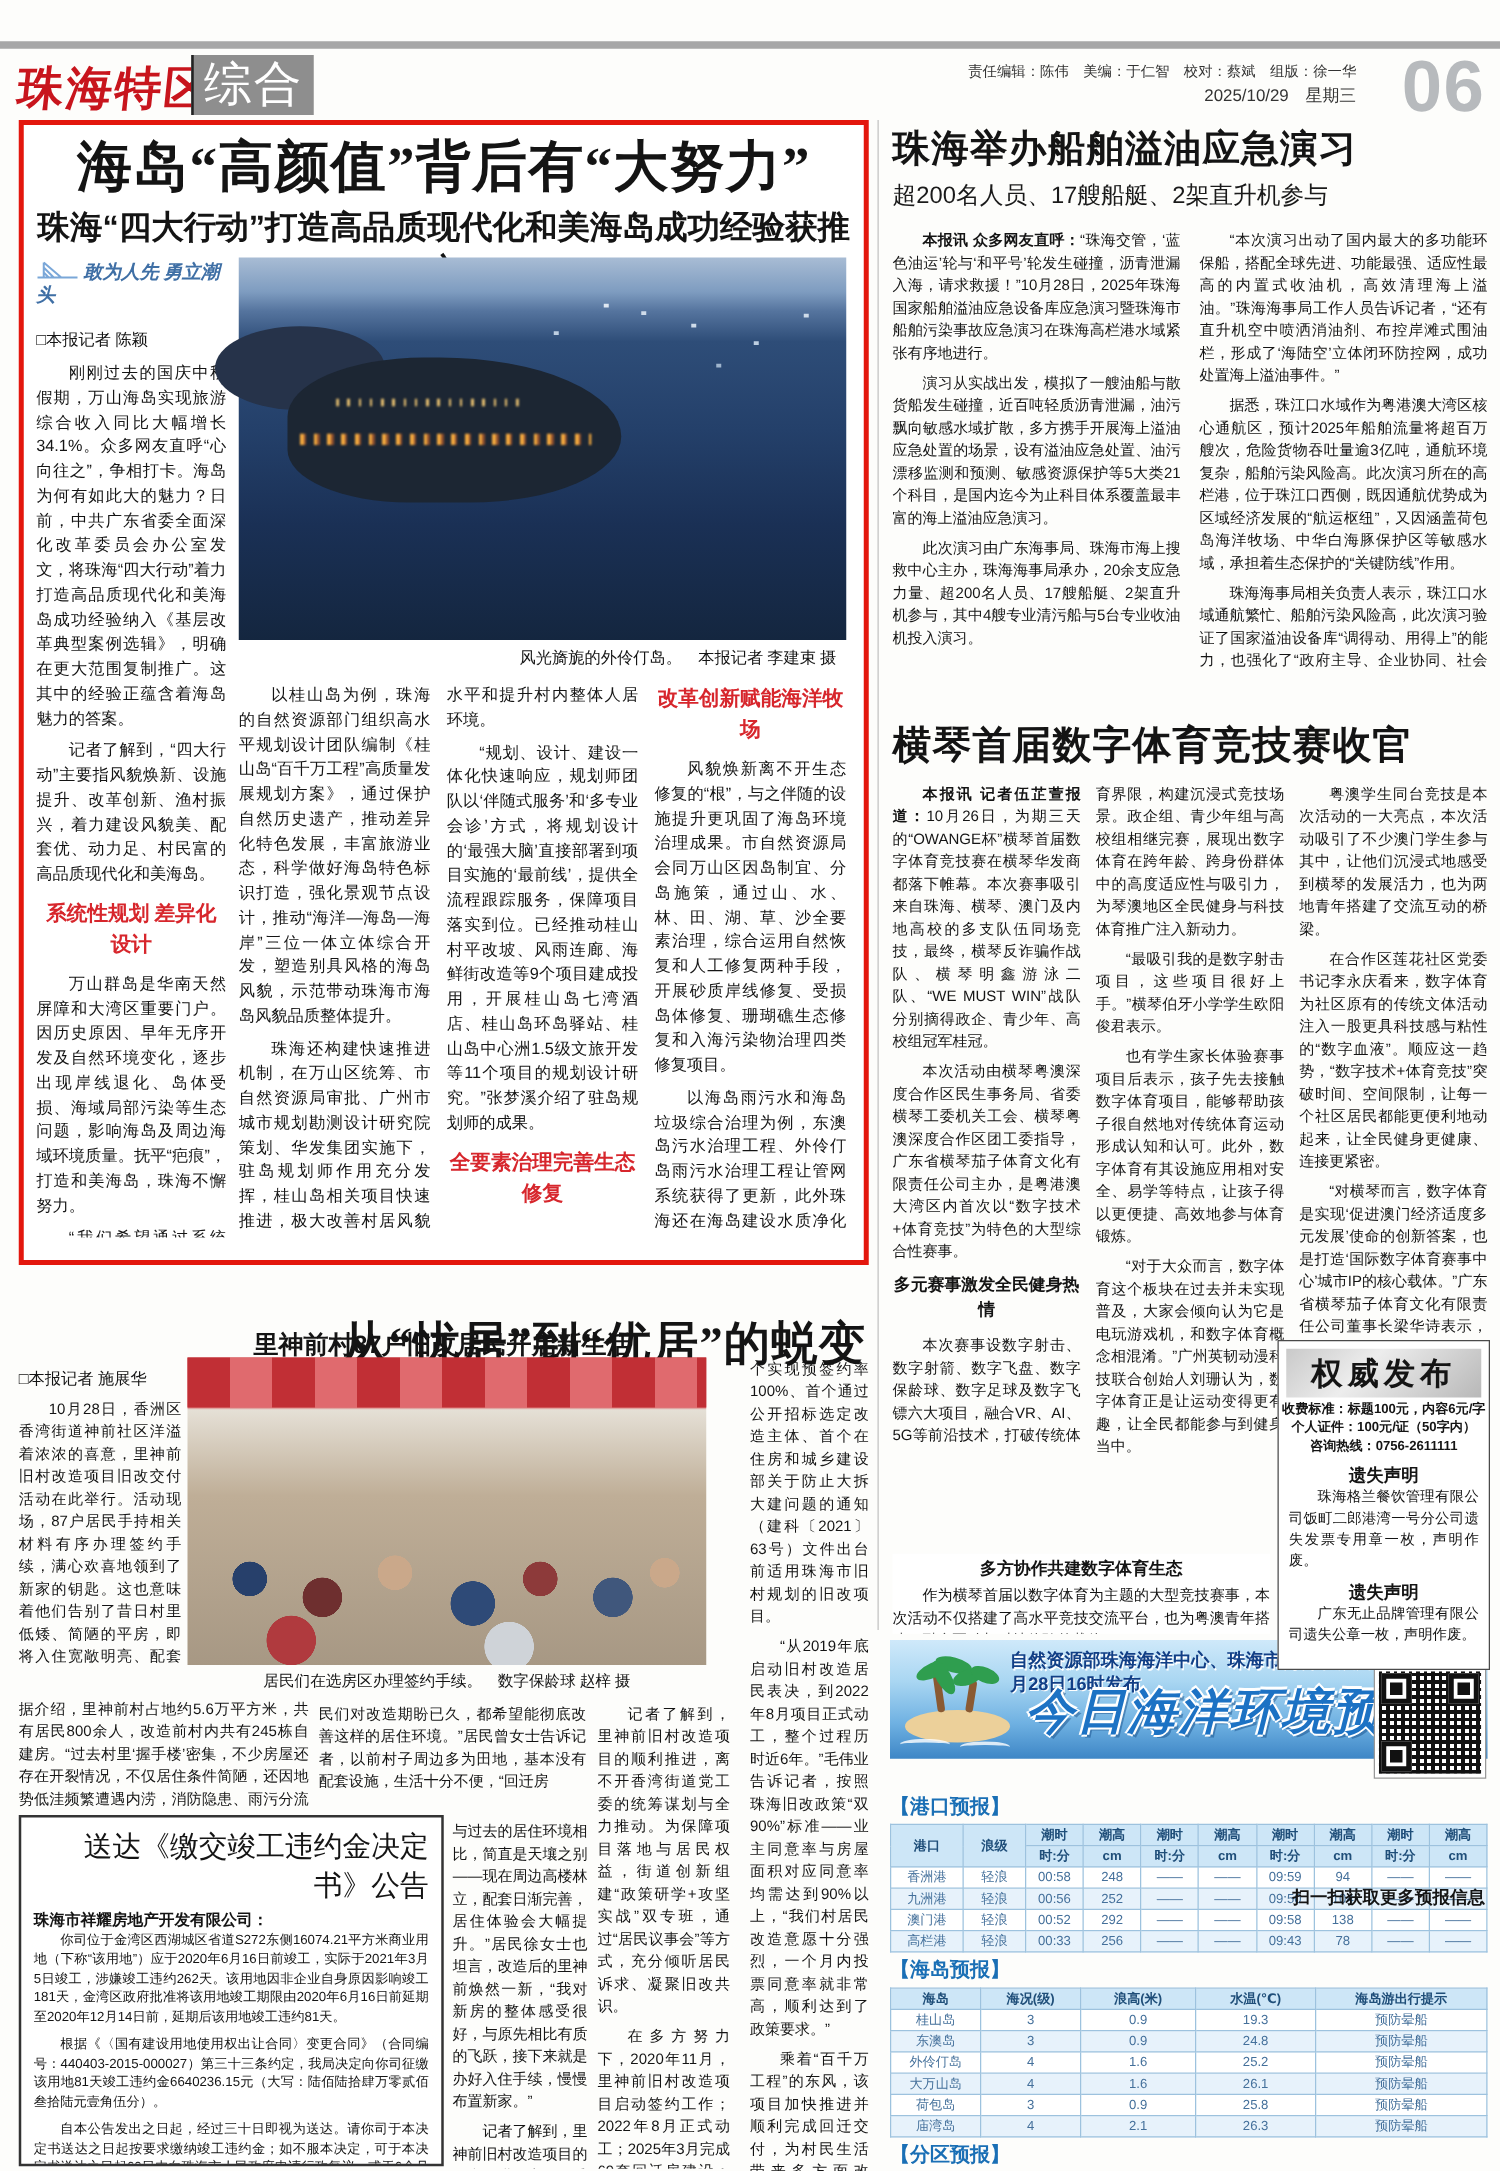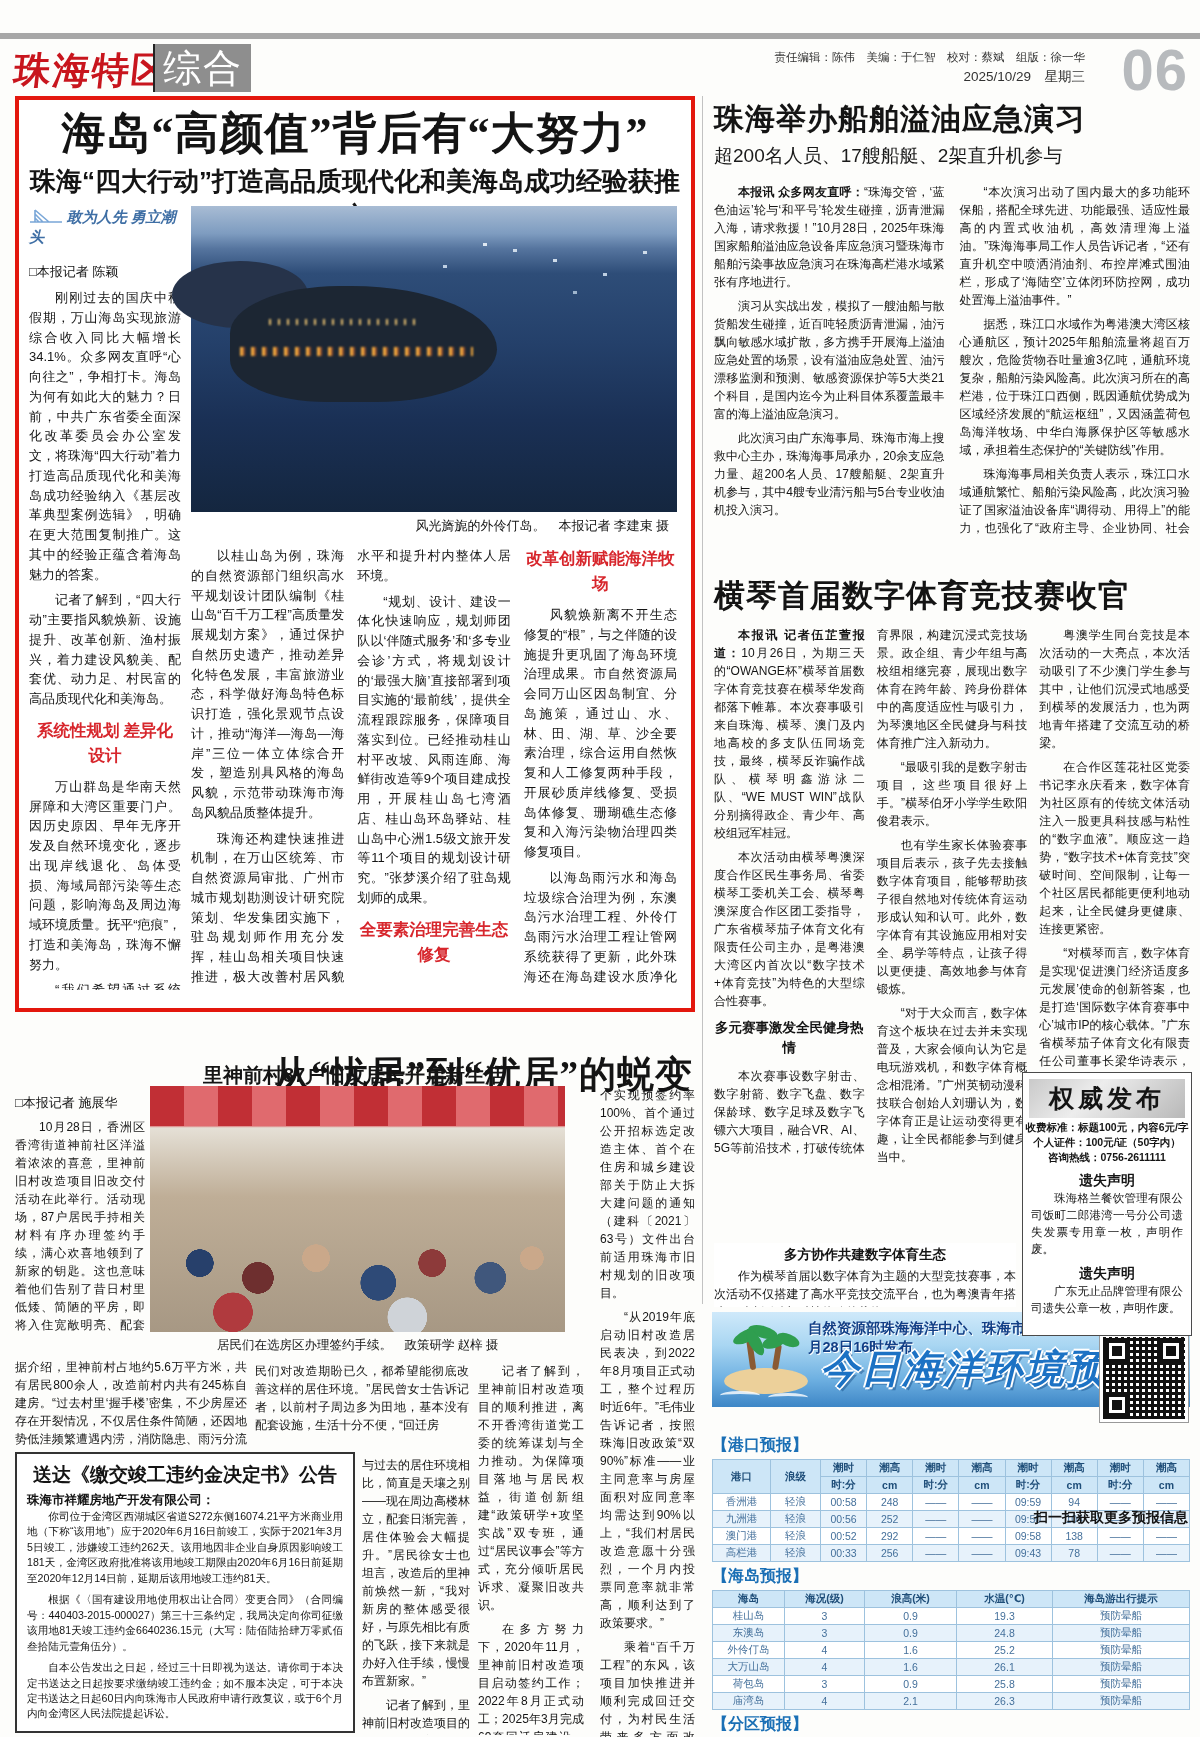"居民们在选房区办理签约手续。 政策研学 赵梓 摄" div.abs { text: 政策研学 -> 数字保龄球 }
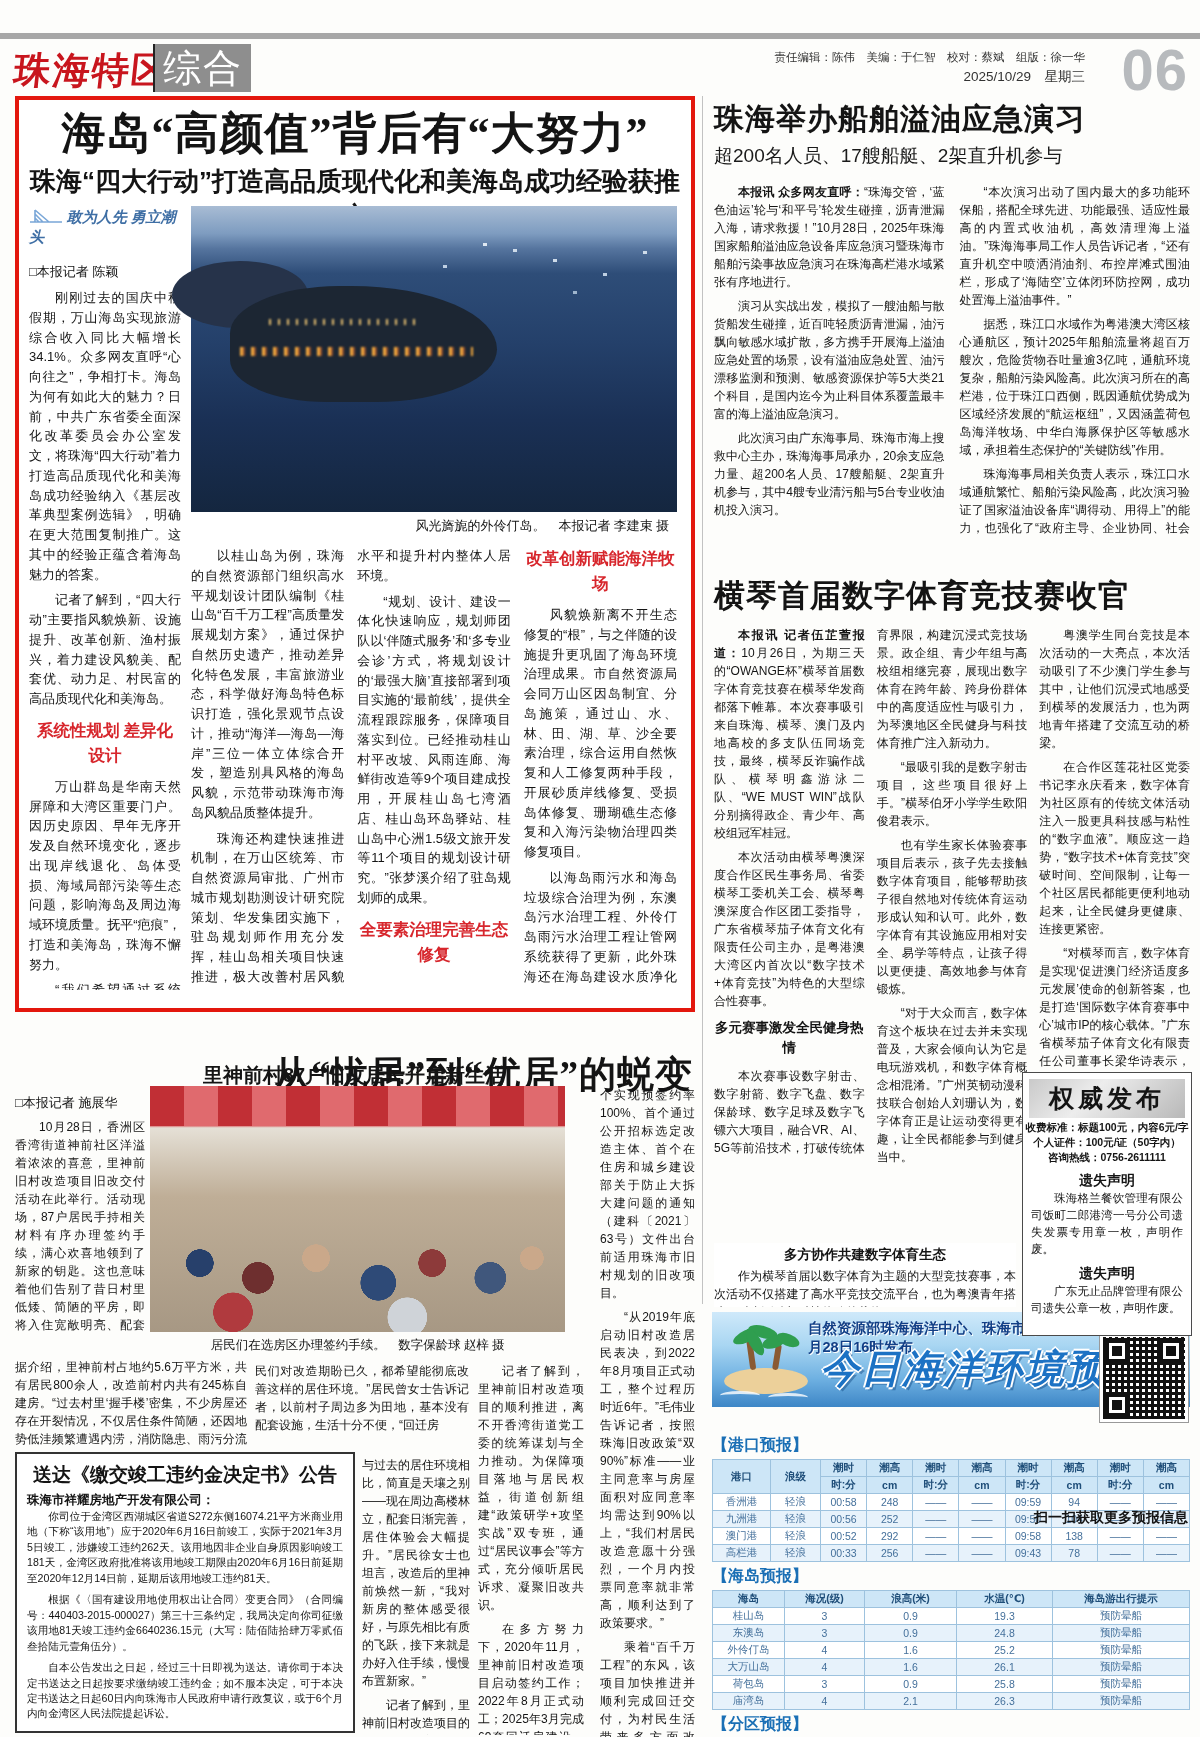"送达《缴交竣工违约金决定书》公告" #nt-title { font-size: 19px -> 23px; font-weight: bold -> normal; text-align: center -> right }
